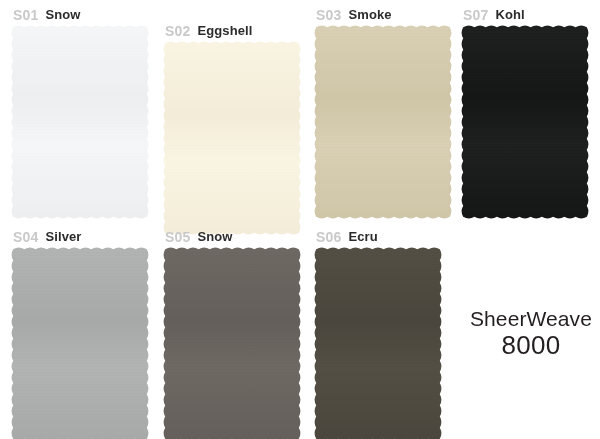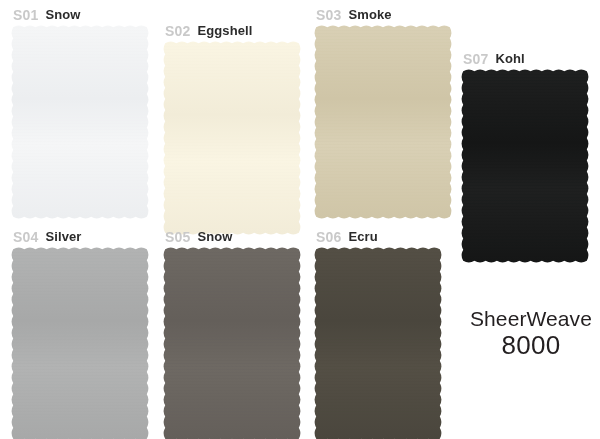"S07 Kohl" div.swatch-cell { margin-top: 44px -> none }
